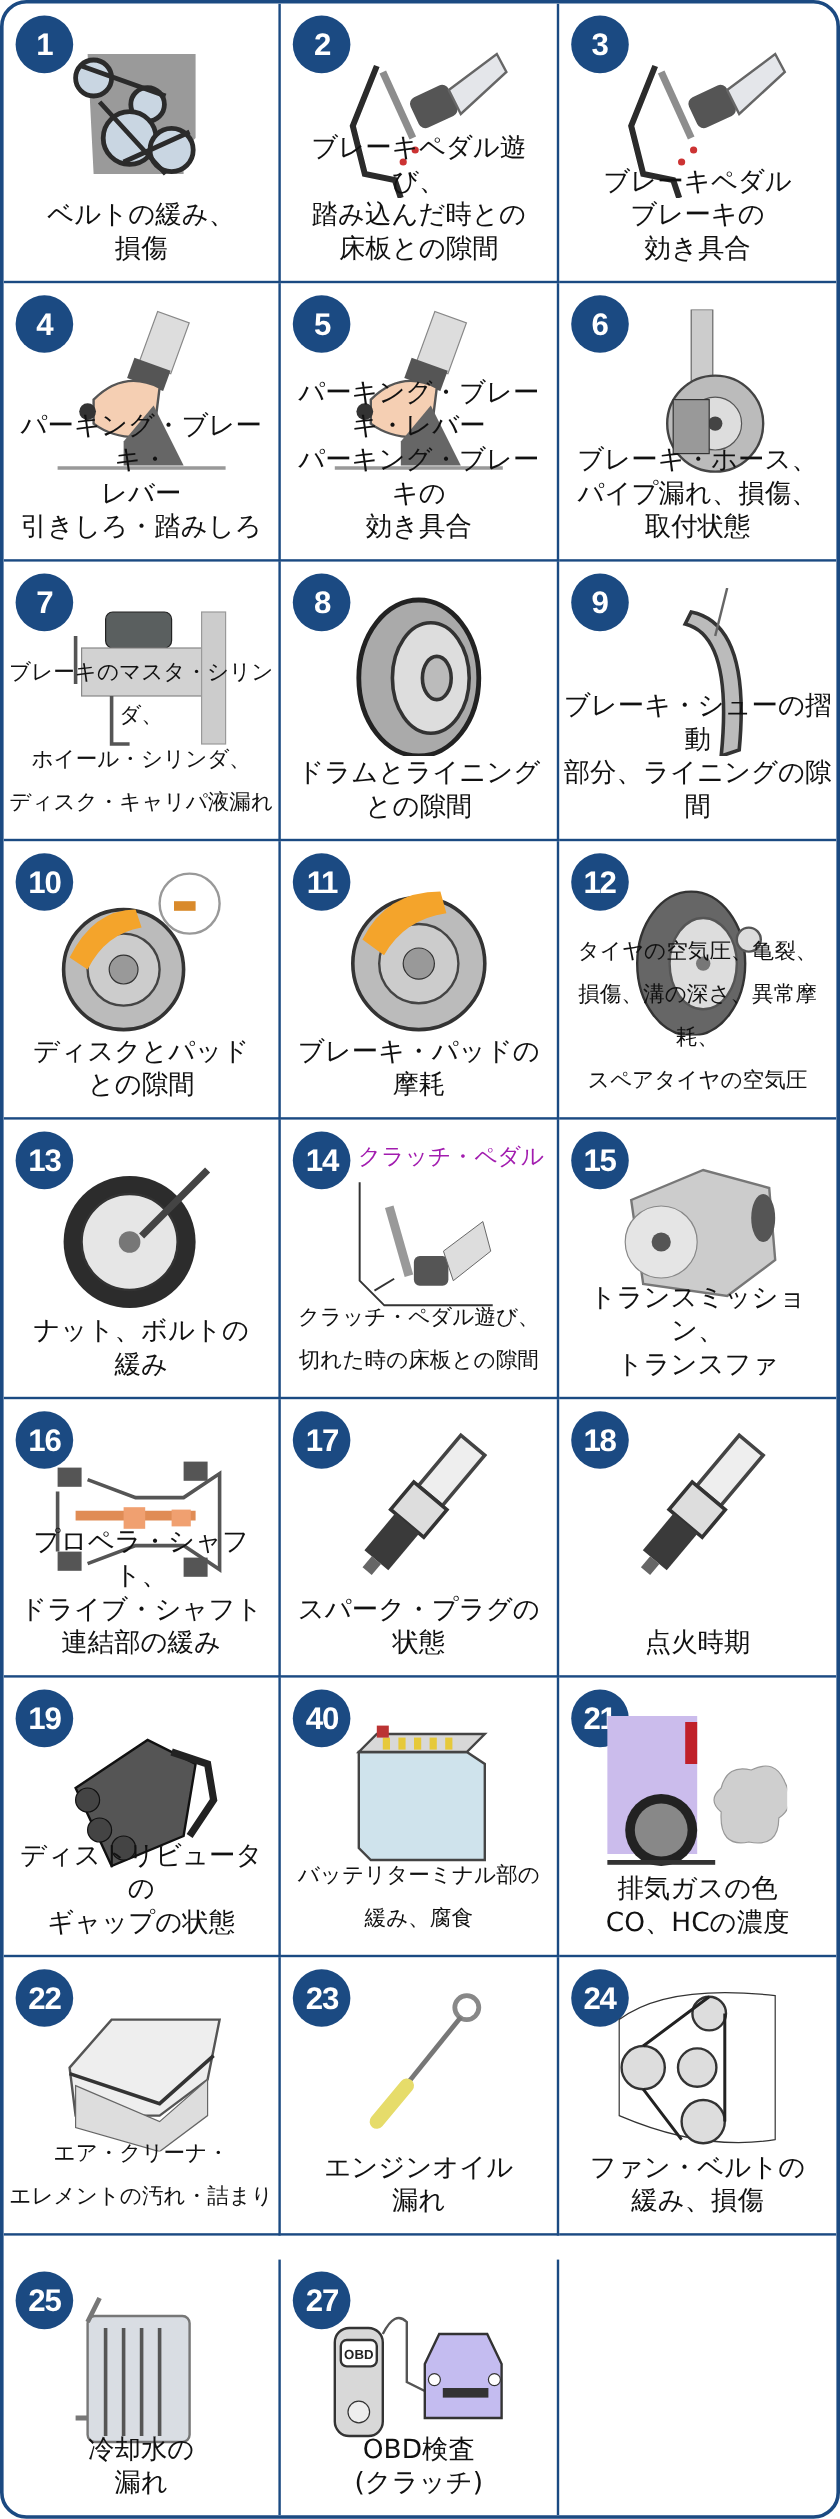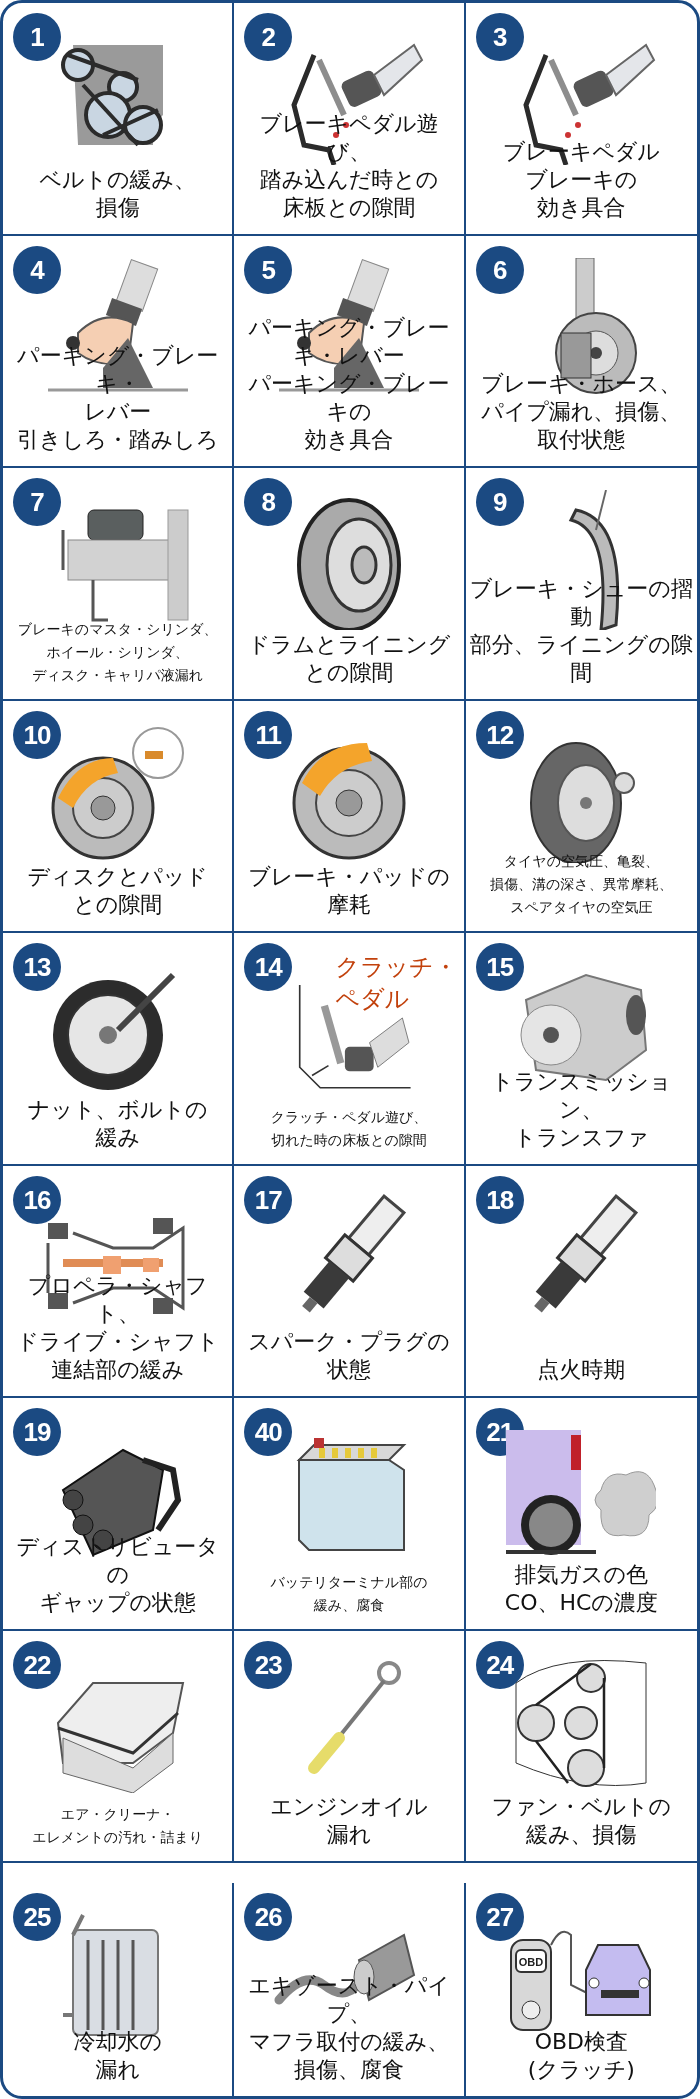"ブレーキのマスタ・シリンダ、" .caption.small { font-size: 14px -> 18px; line-height: 23px -> 36px }
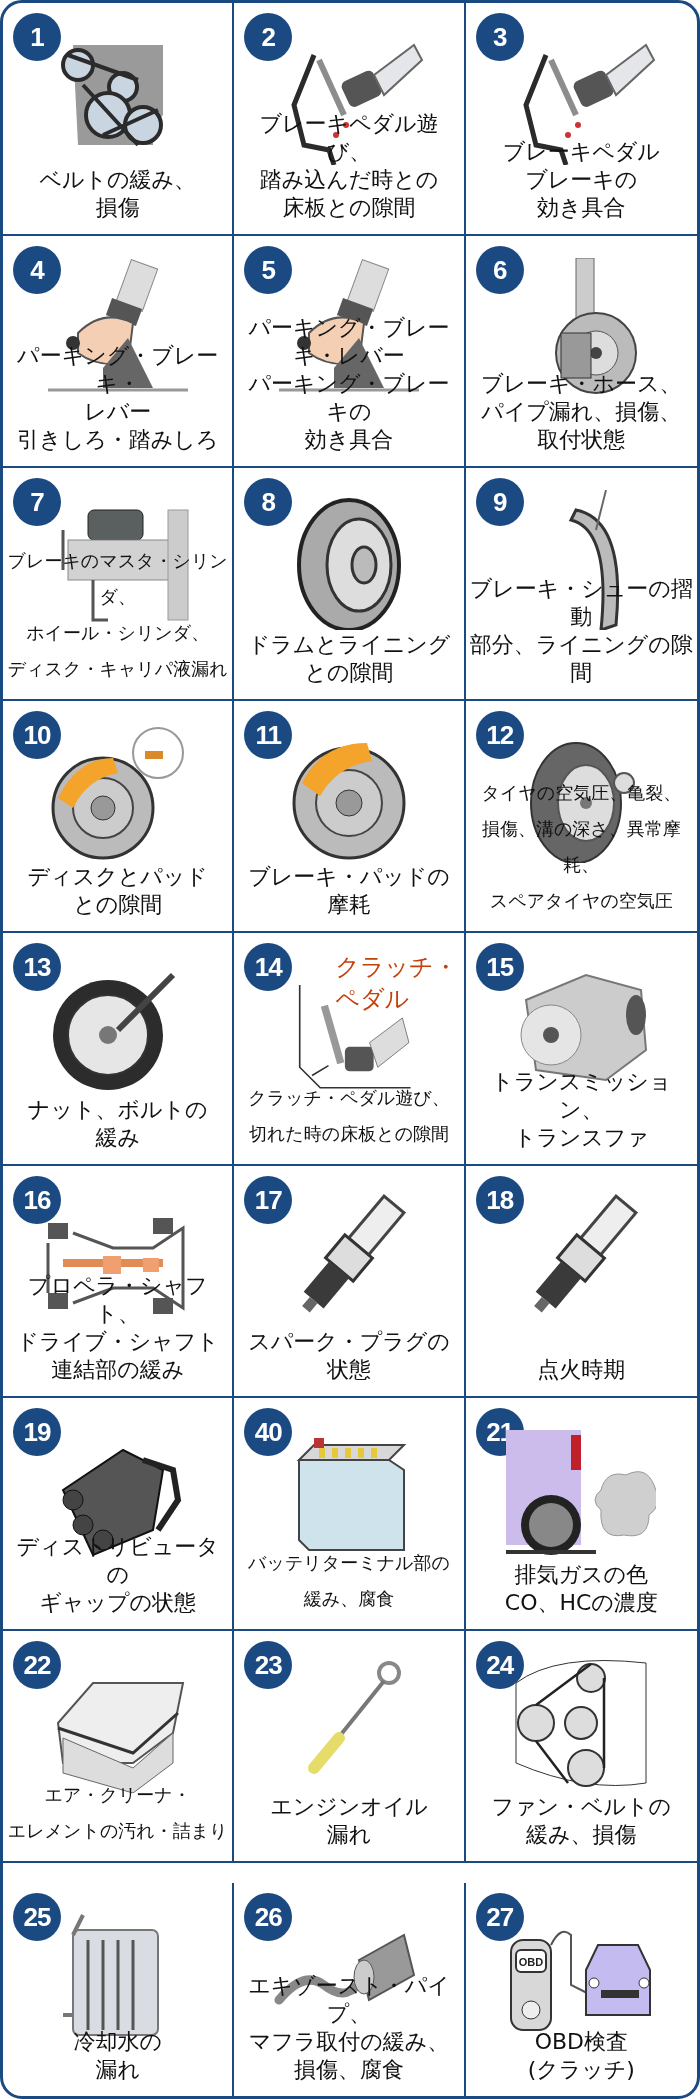"クラッチ・ペダル" .extra-label { color: #c2410c -> #a21caf; font-size: 24px -> 19px; margin-left: 37px -> none }
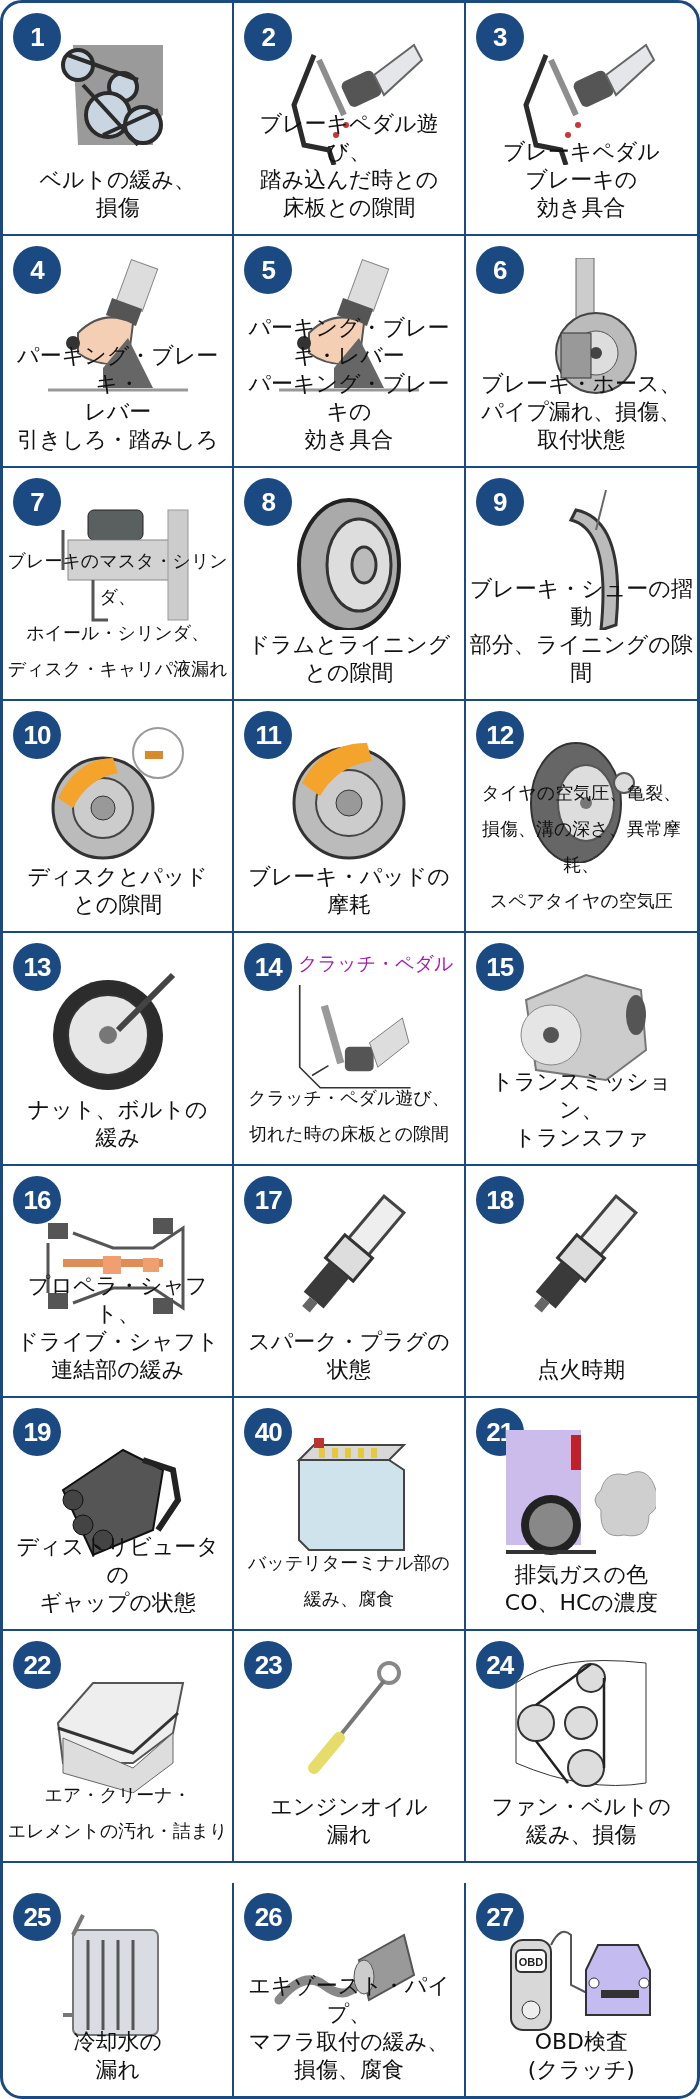"26" div.cell { html: <div> <div>26</div> <svg> <path></path> <path></path> <ellipse></ellipse> </svg> <div>エキゾースト・パイプ、 マフラ取付の緩み、 損傷、腐食</div> </div> -> none }
